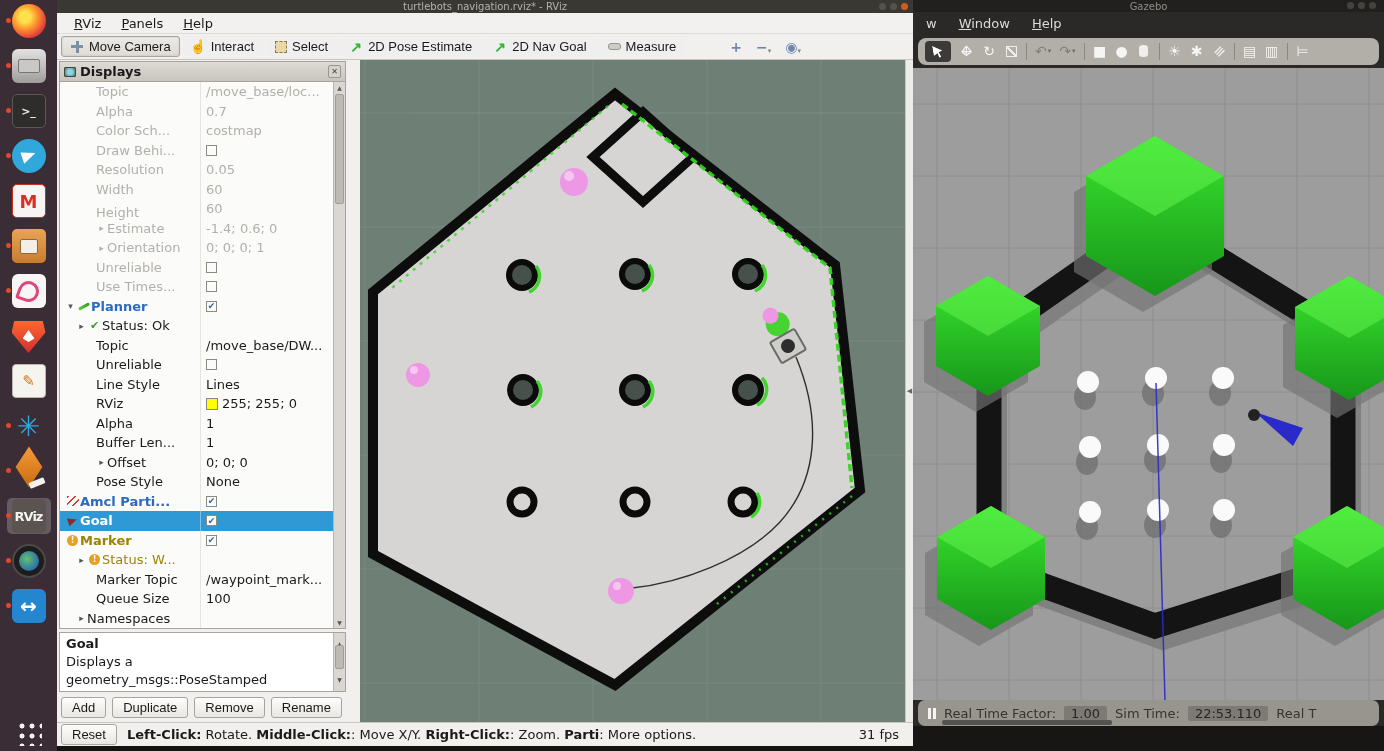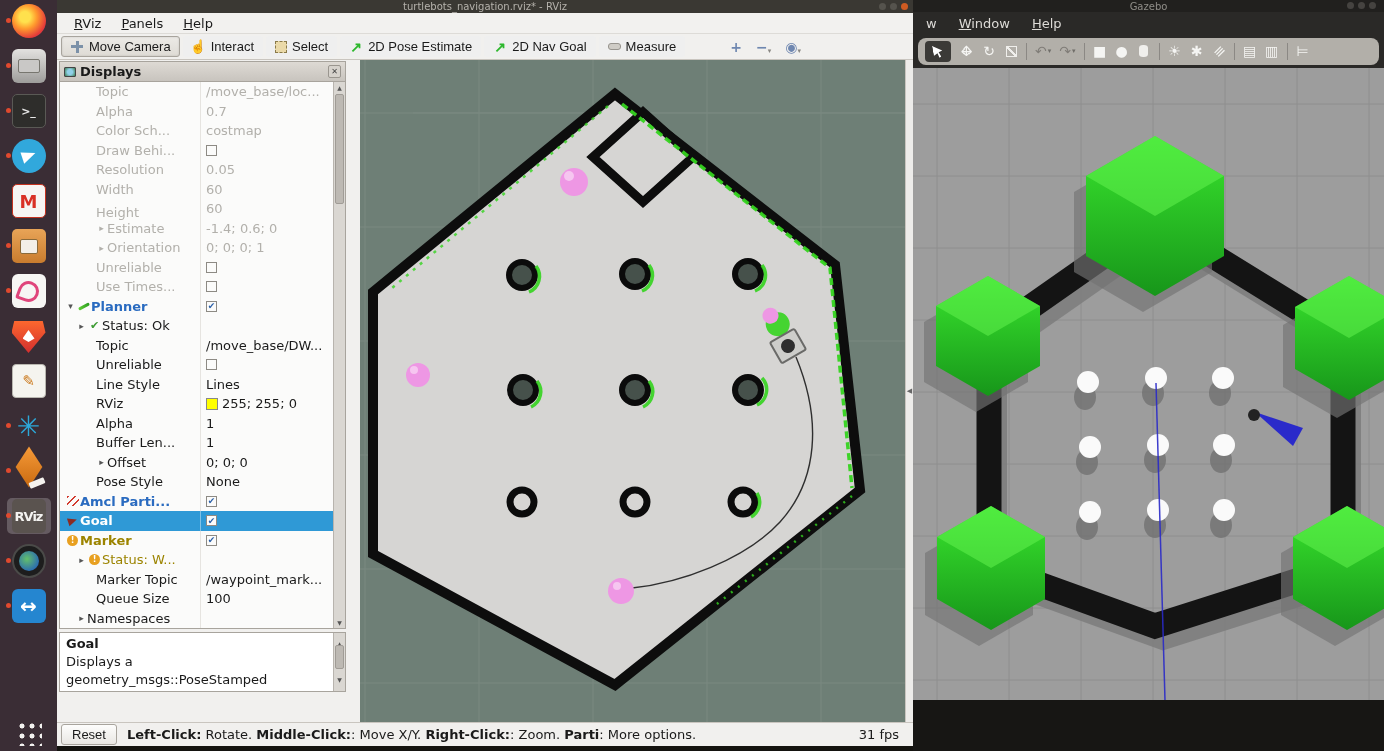"Add" div.btn-row { html: none -> <div> <button>Add</button> <button>Duplicate</button> <button>Remove</button> <button>Rename</button> </div> }
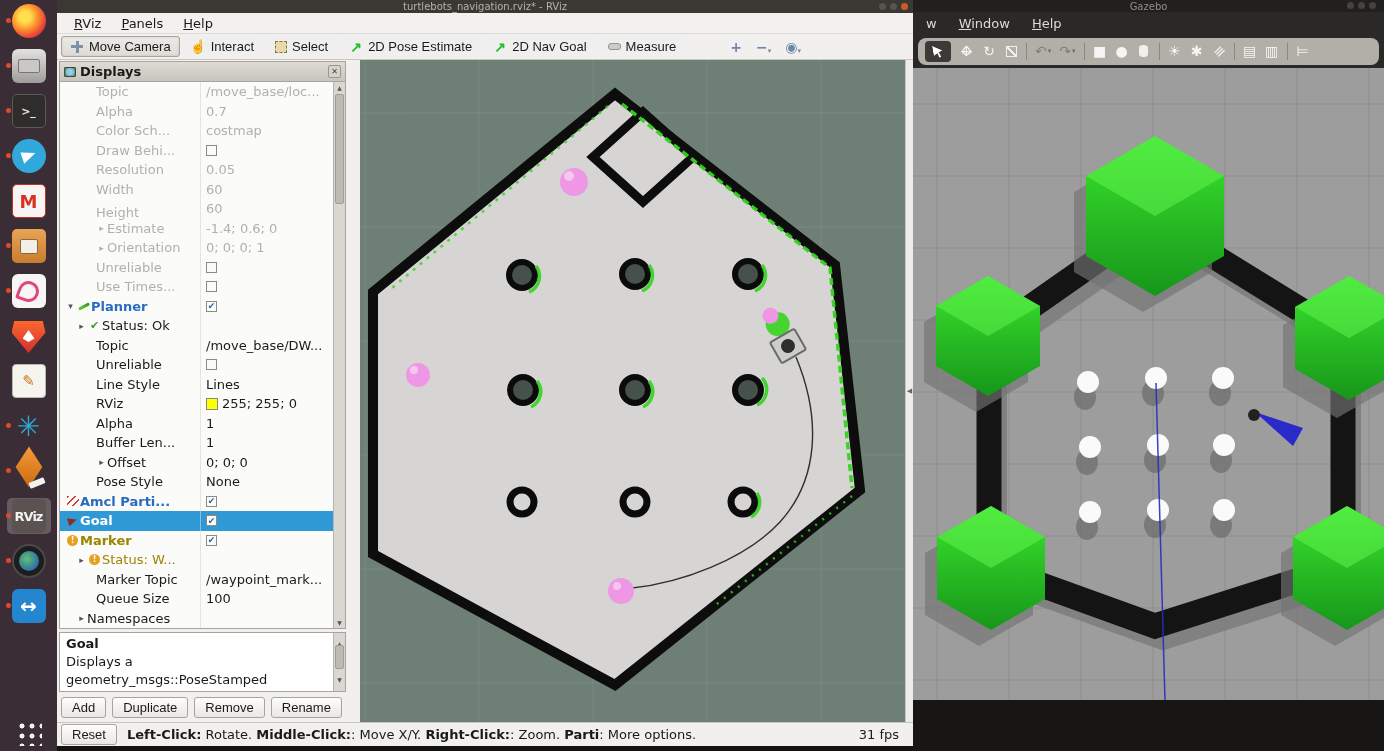"Real Time Factor:" div.gz-status { html: none -> <div> <span> <i></i> <i></i> </span> <span>Real Time Factor:</span> <span>1.00</span> <span>Sim Time:</span> <span>22:53.110</span> <span>Real T</span> <span></span> </div> }
